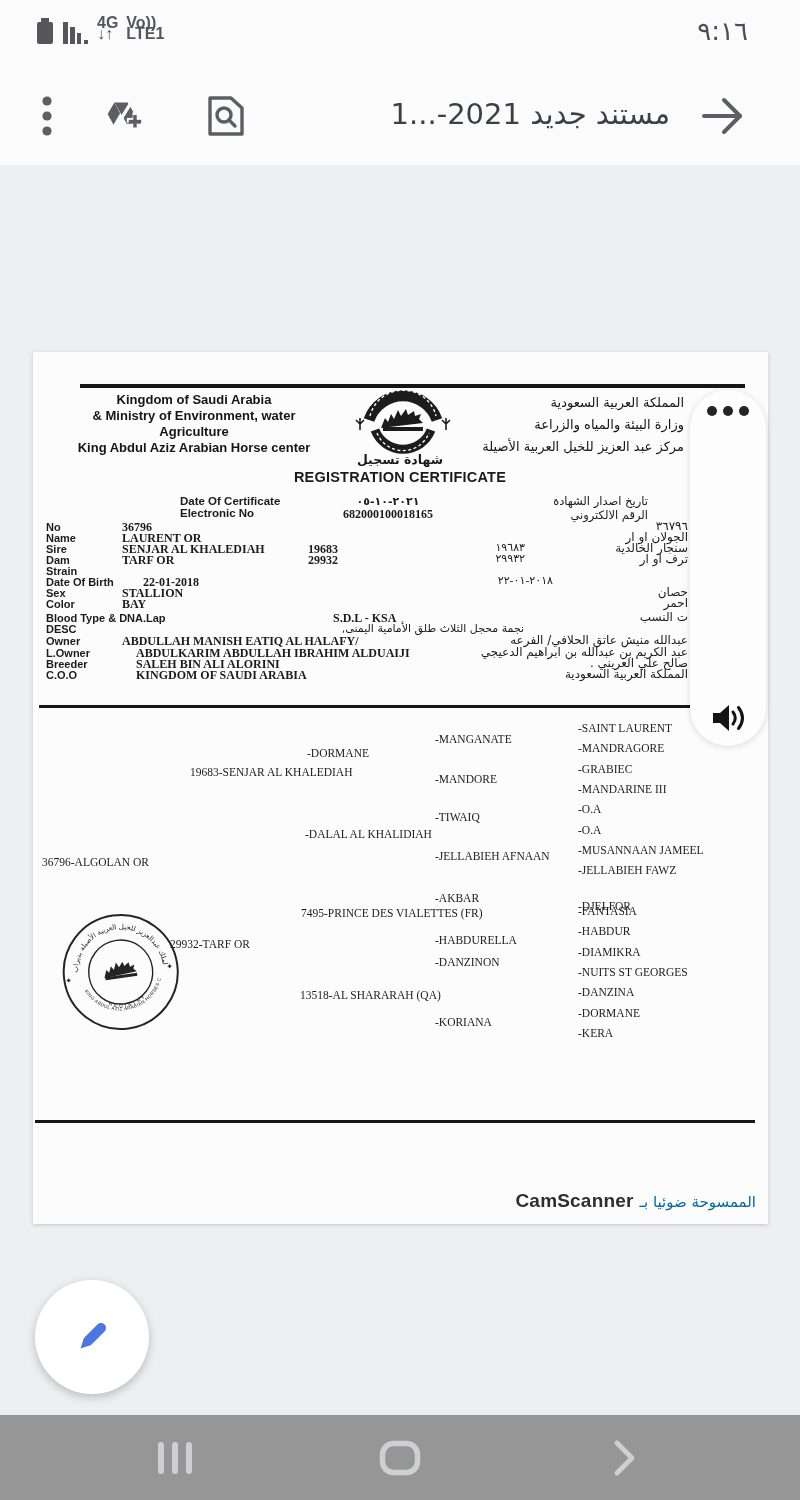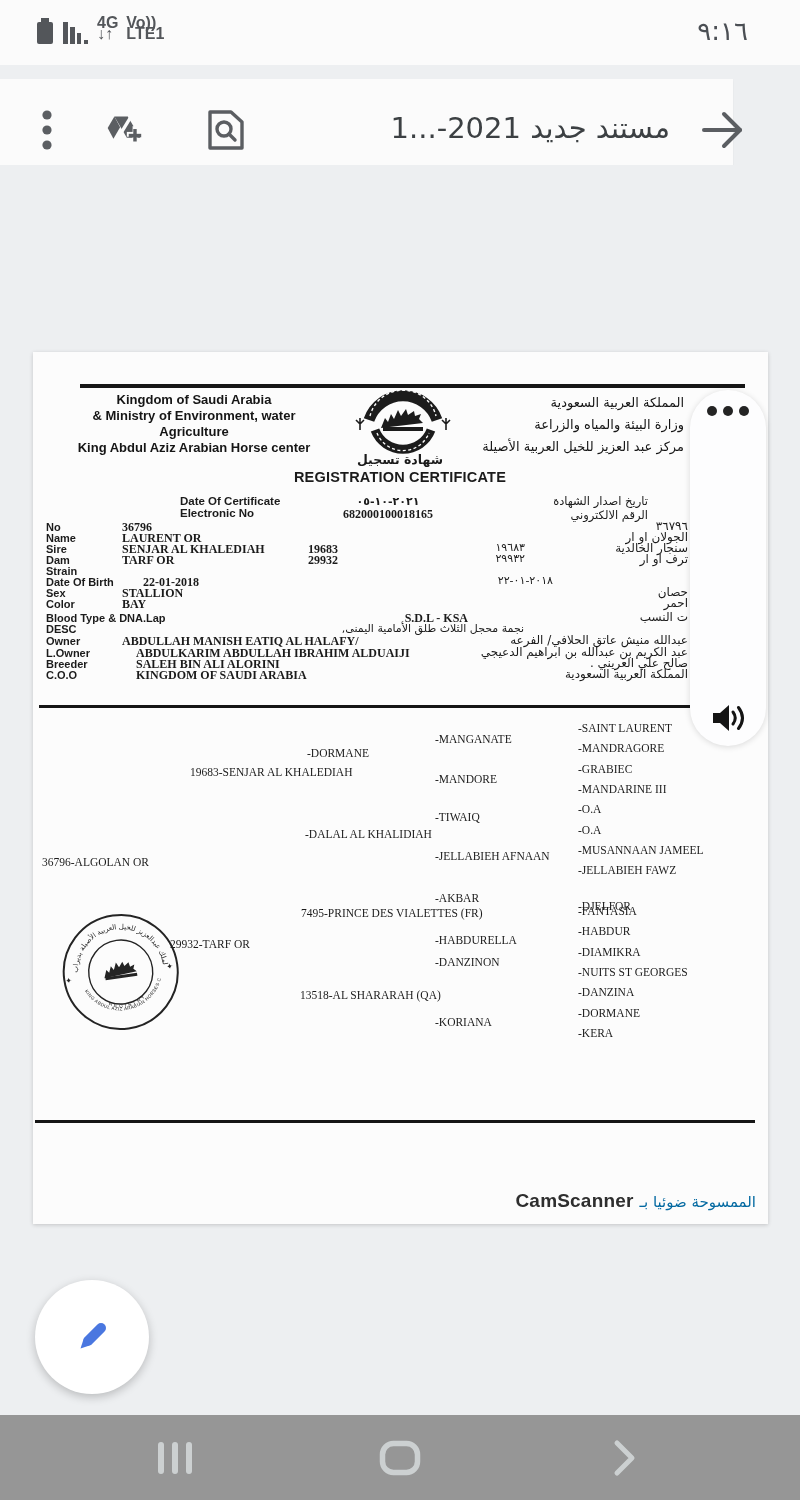"مستند جديد 2021-...1" #toolbar { top: 79px -> 65px; width: 733px -> 800px }
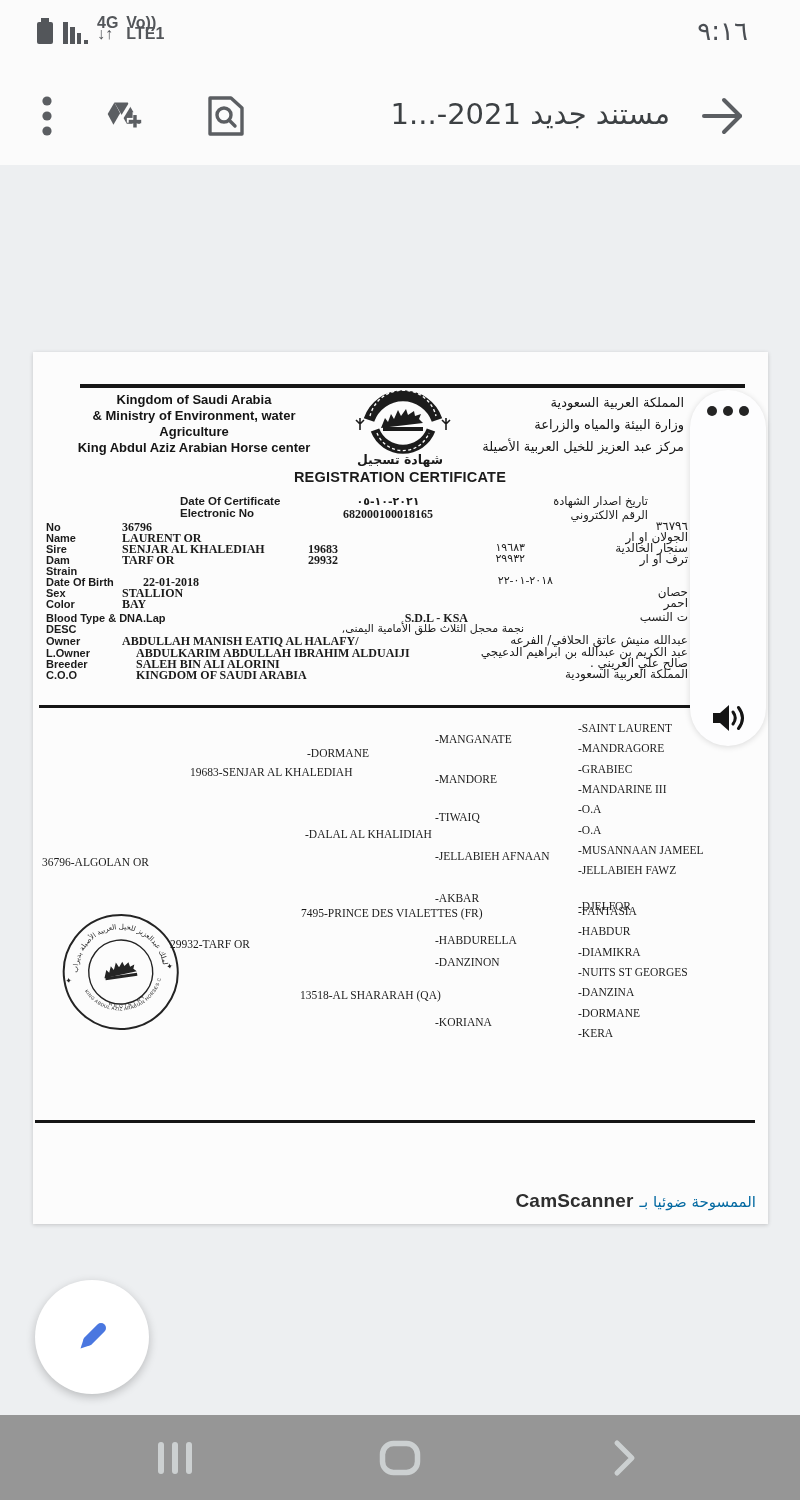"S.D.L - KSA" .dc { text-align: right -> left }
